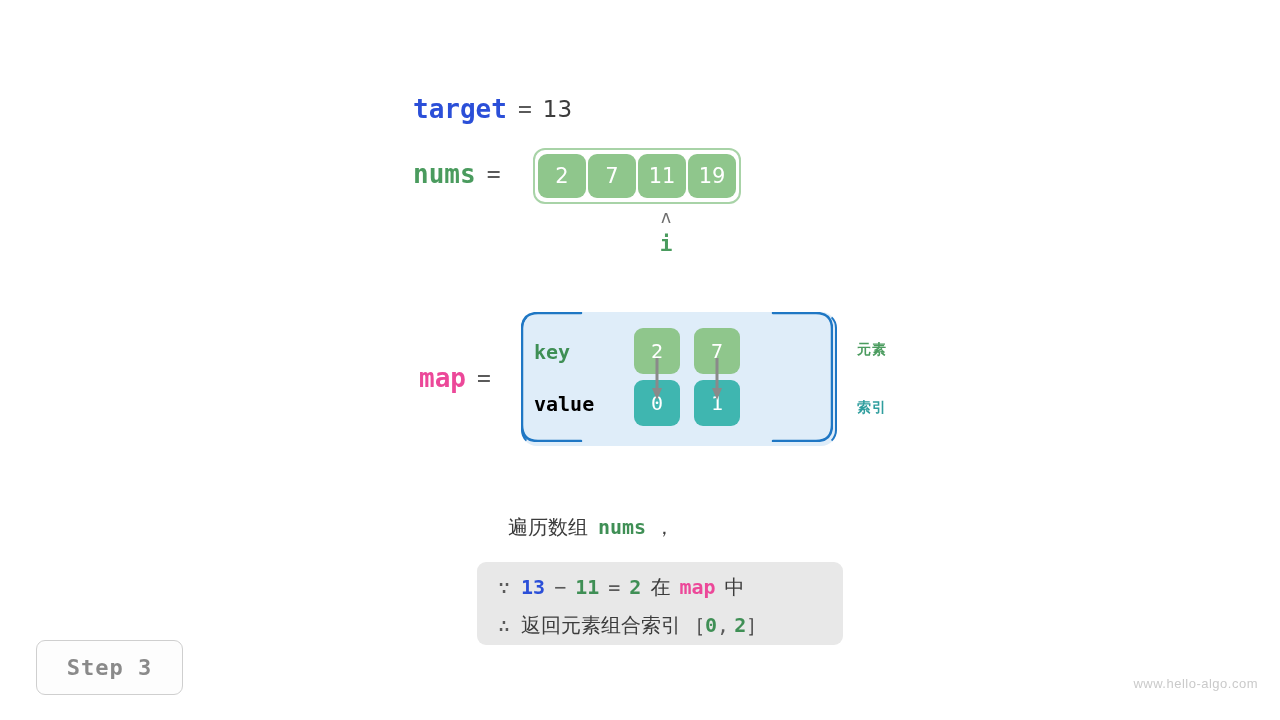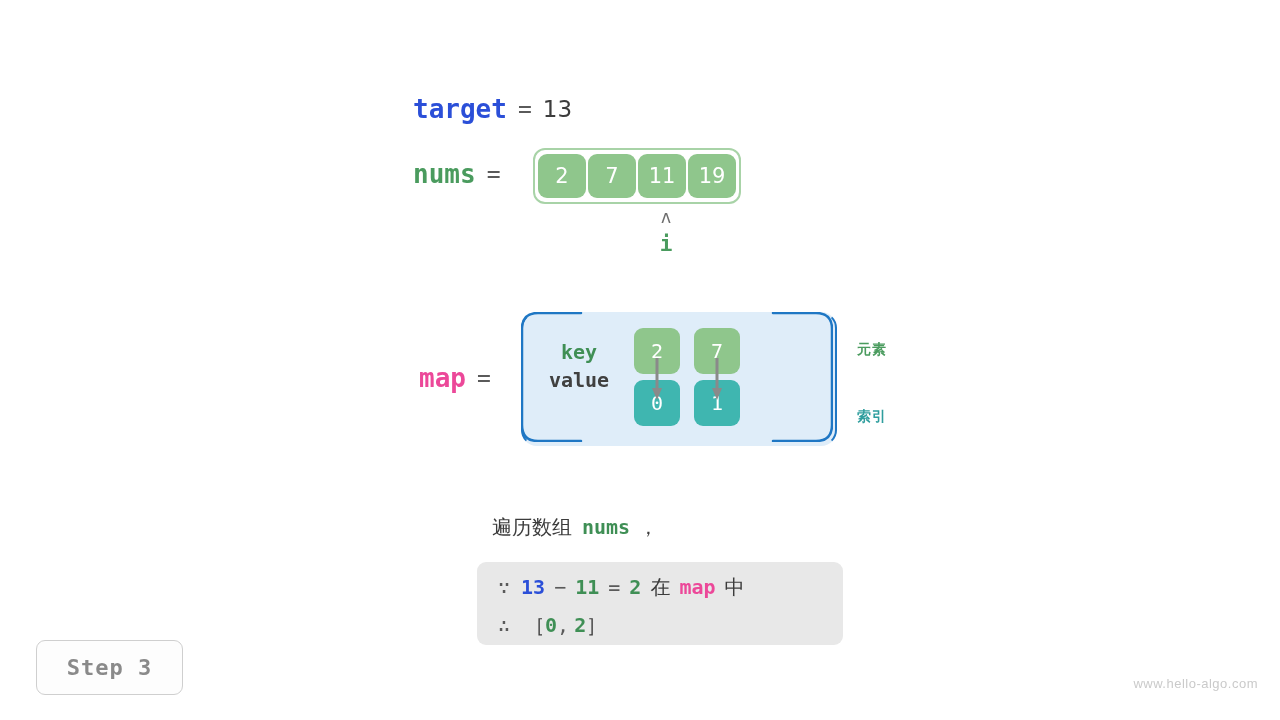"key" .map-row-label { text-align: center -> left }
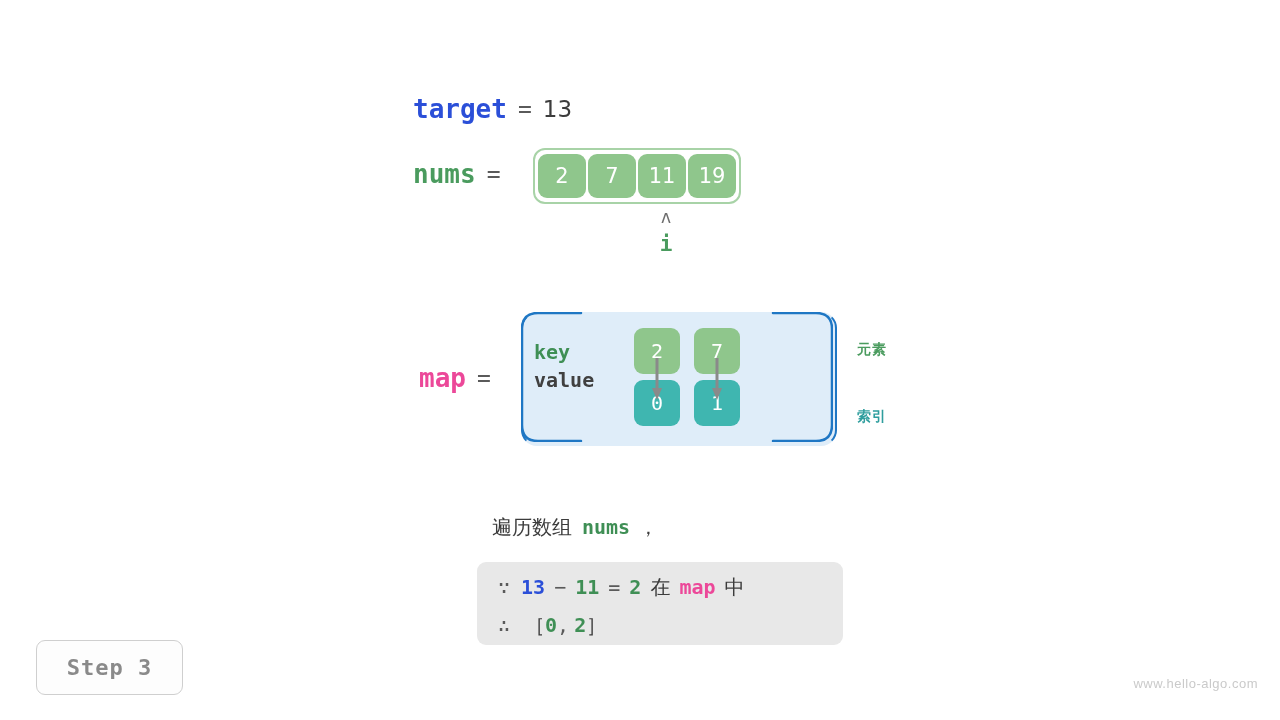"value" #map-value-label { color: #404040 -> #000000; top: 368px -> 392px }
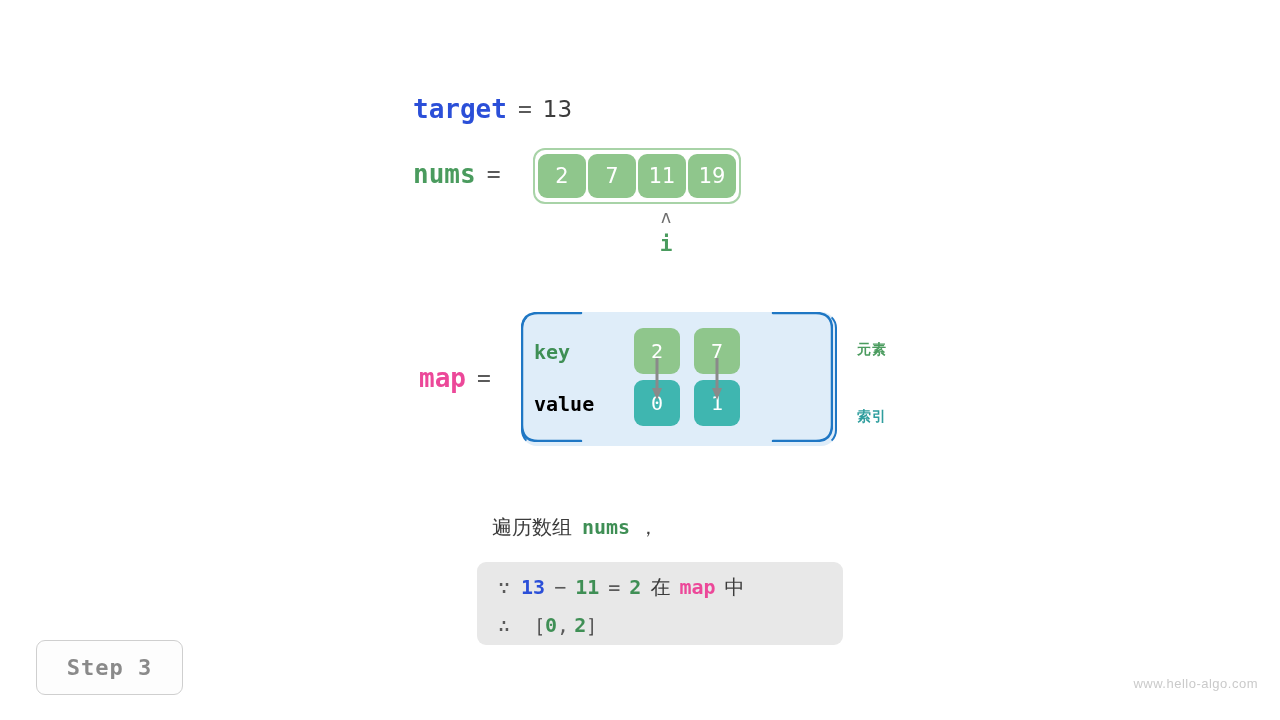"索引" #side-label-index { top: 408px -> 399px }
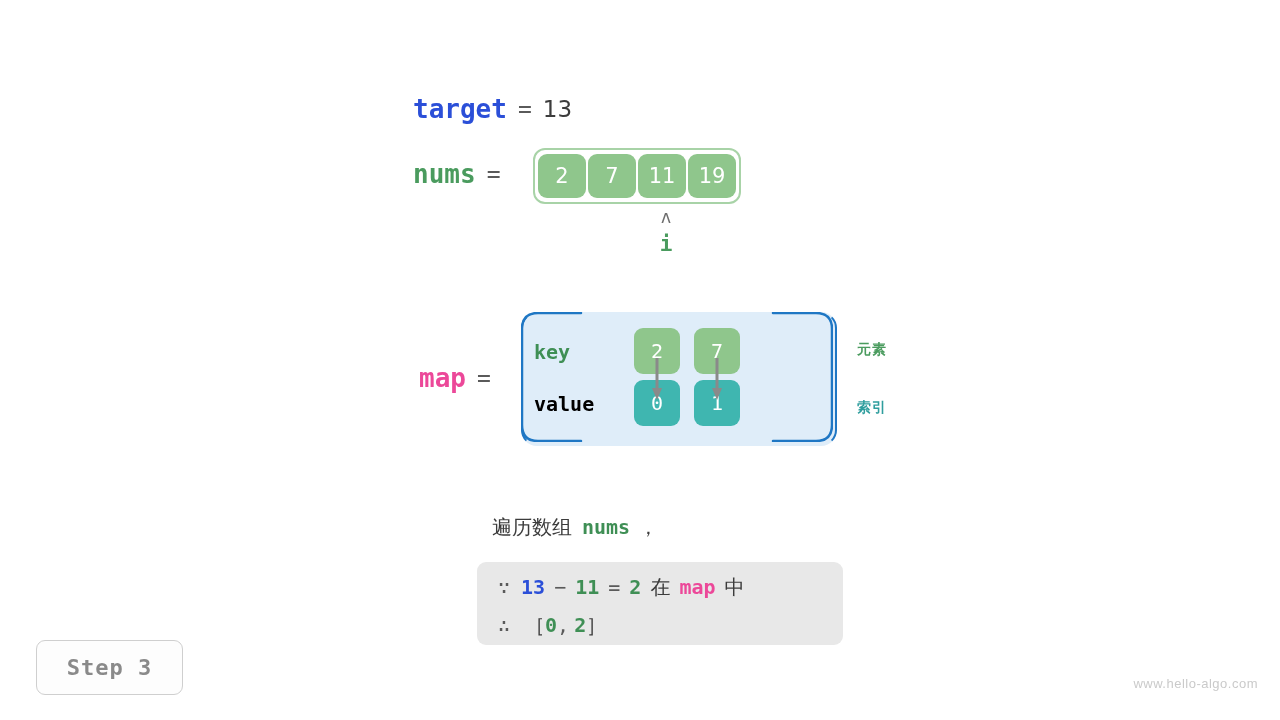"遍历数组" #caption-line { left: 492px -> 508px }
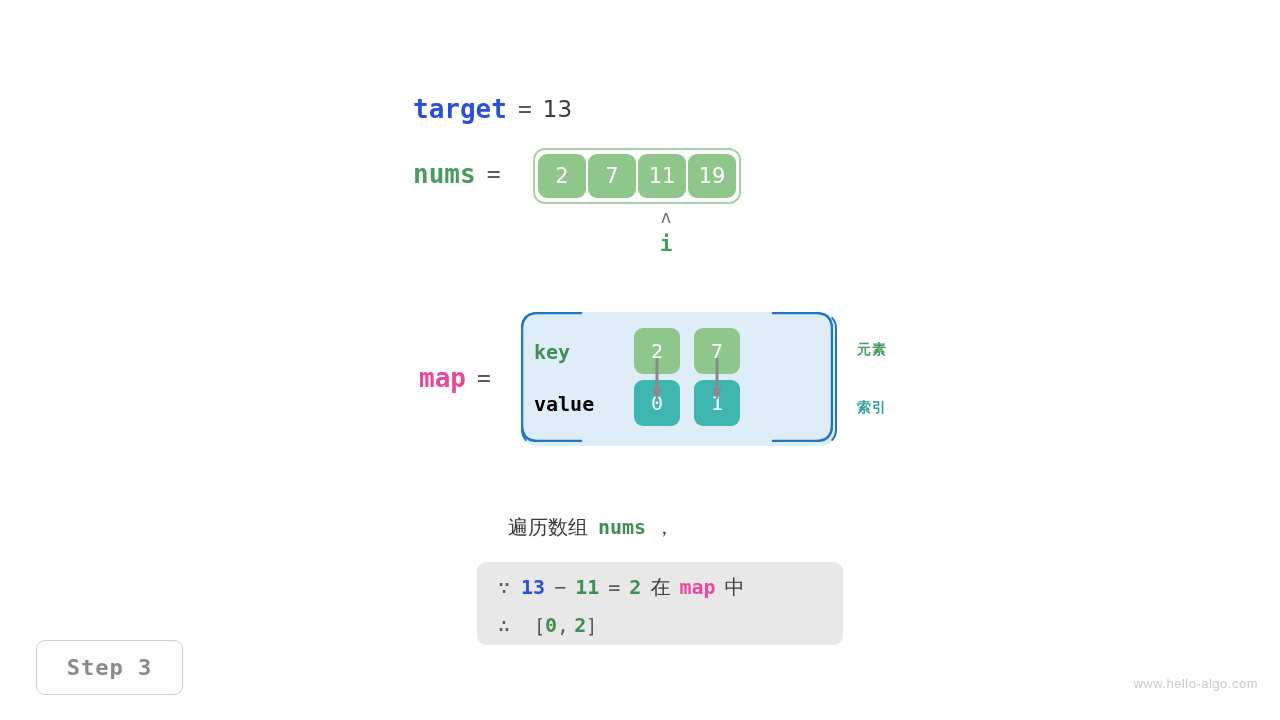"返回元素组合索引" span.cjk { html: none -> <span>返回元素组合索引</span> }
